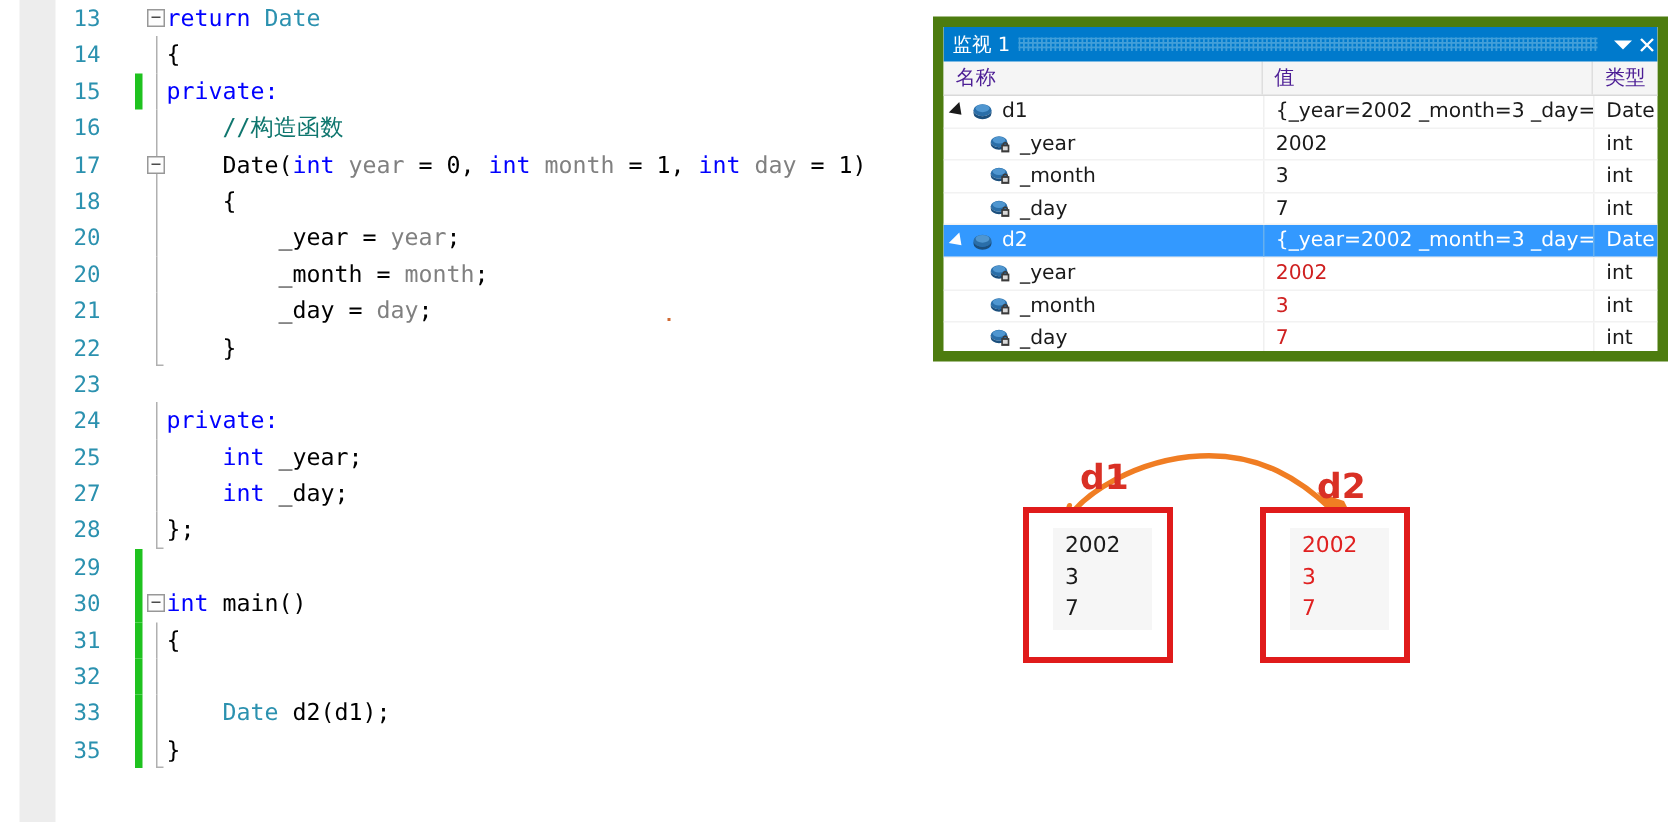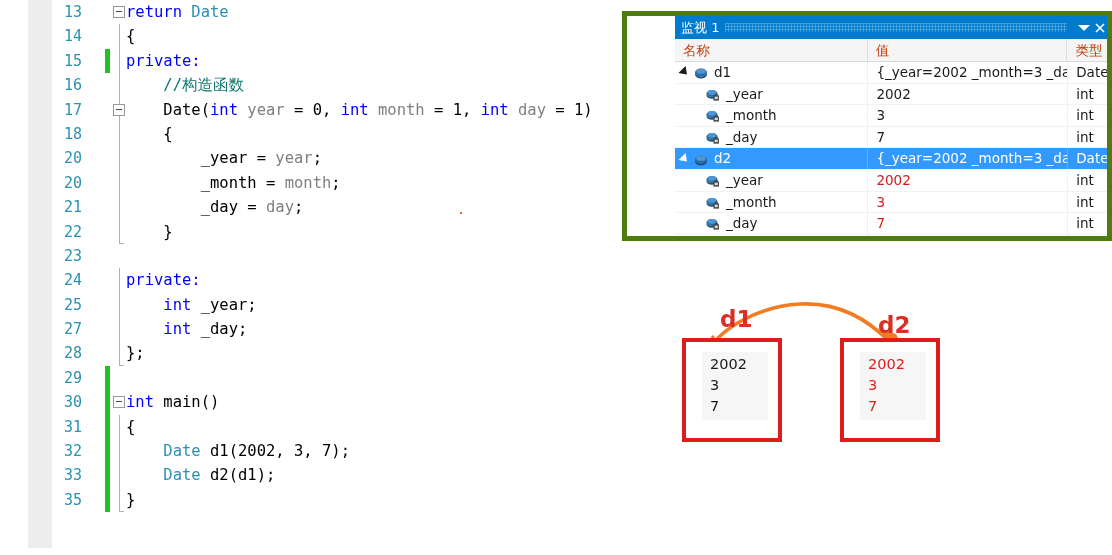"13" #editor { left: 16px -> 1px }
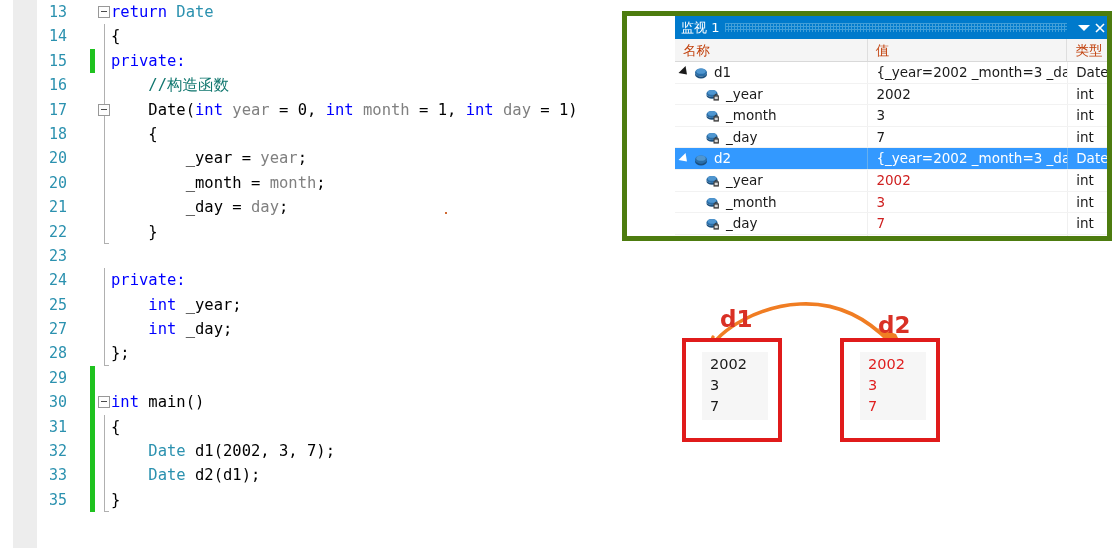"监视 1" #watch { border: 5px solid #4d7c0f -> 7px solid #4d7c0f; padding-left: 48px -> none }
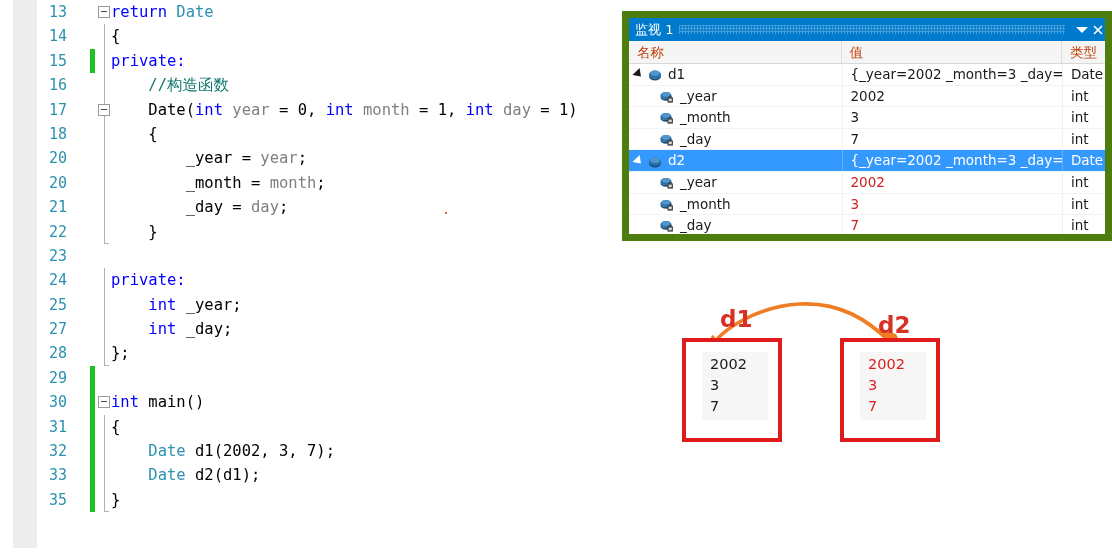"名称" #watch-header { color: #c2410c -> #4c1d95 }
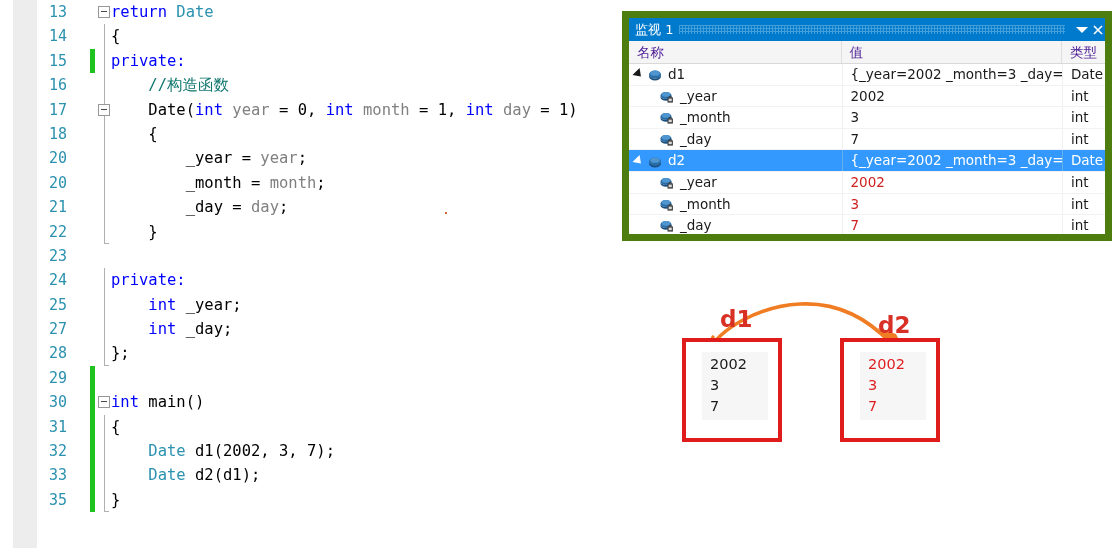"Date d1(2002, 3, 7);" span.code-text { html: <span><span> </span><span>Date</span><span> d1(2002, 3, 7);</span></span> -> none }
